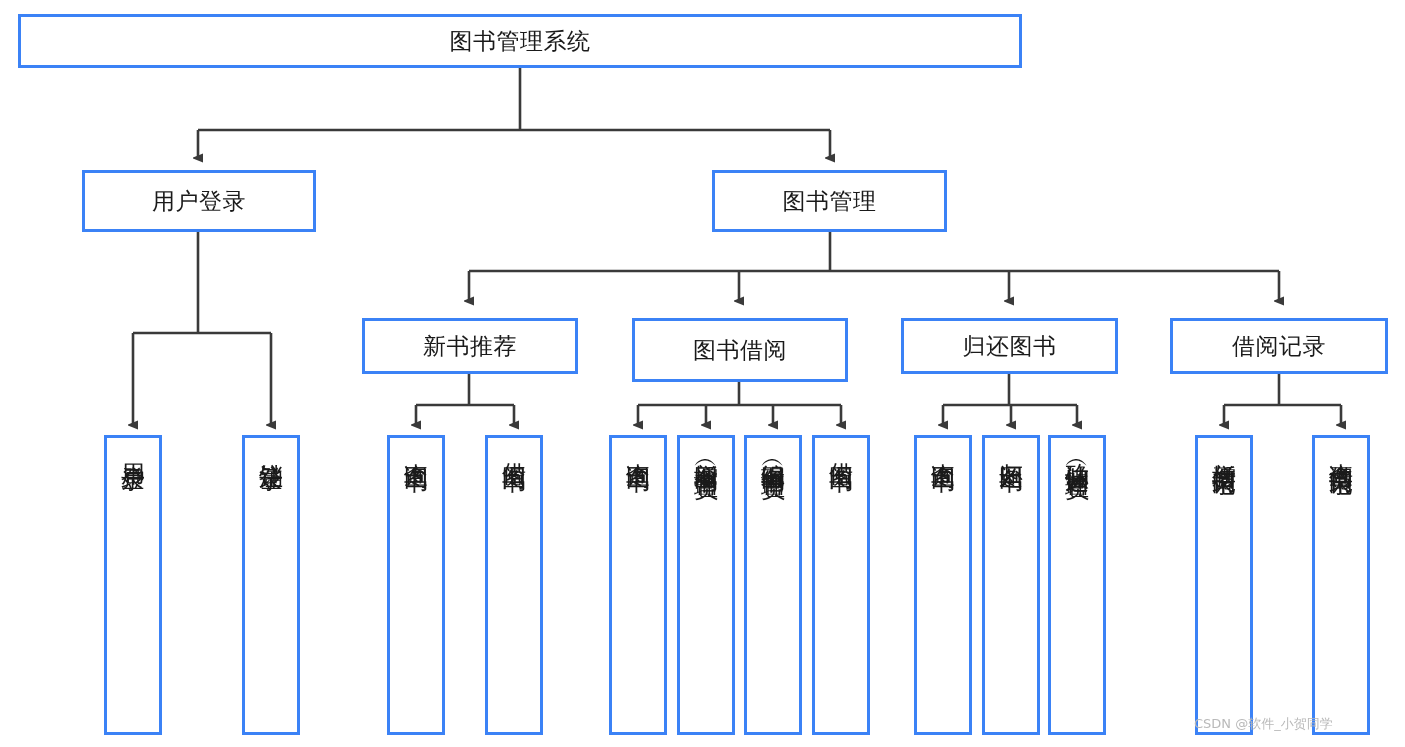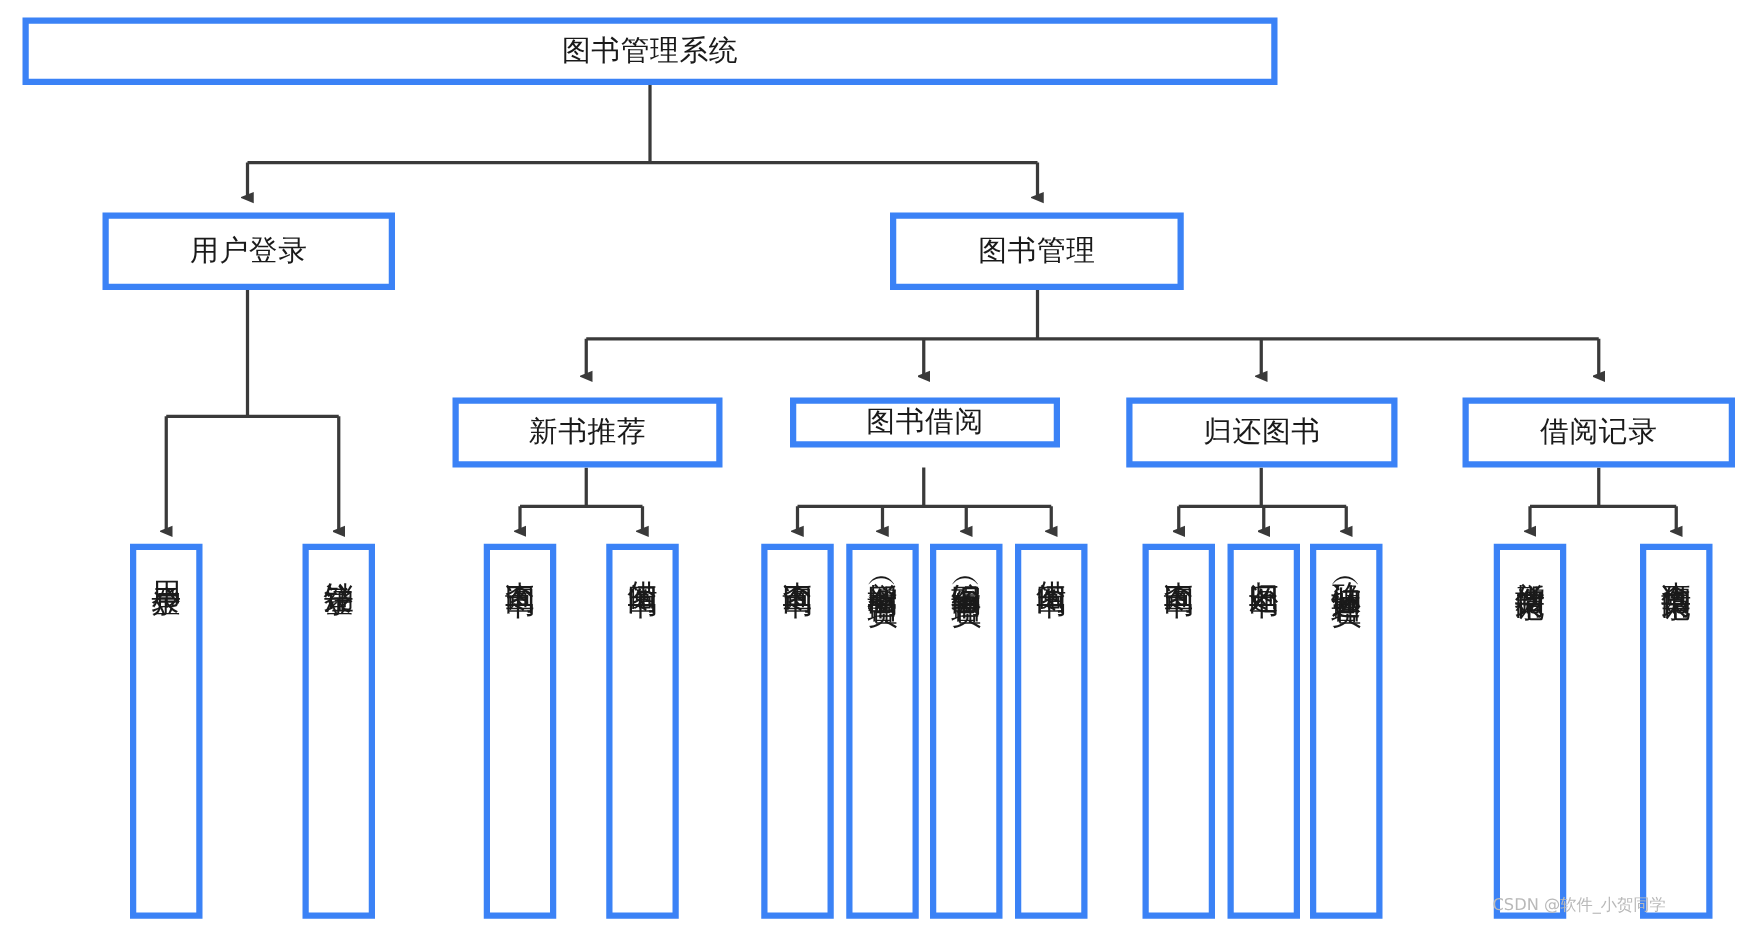"图书管理系统" .node { border: 5px solid #3b82f6 -> 3px solid #3b82f6 }
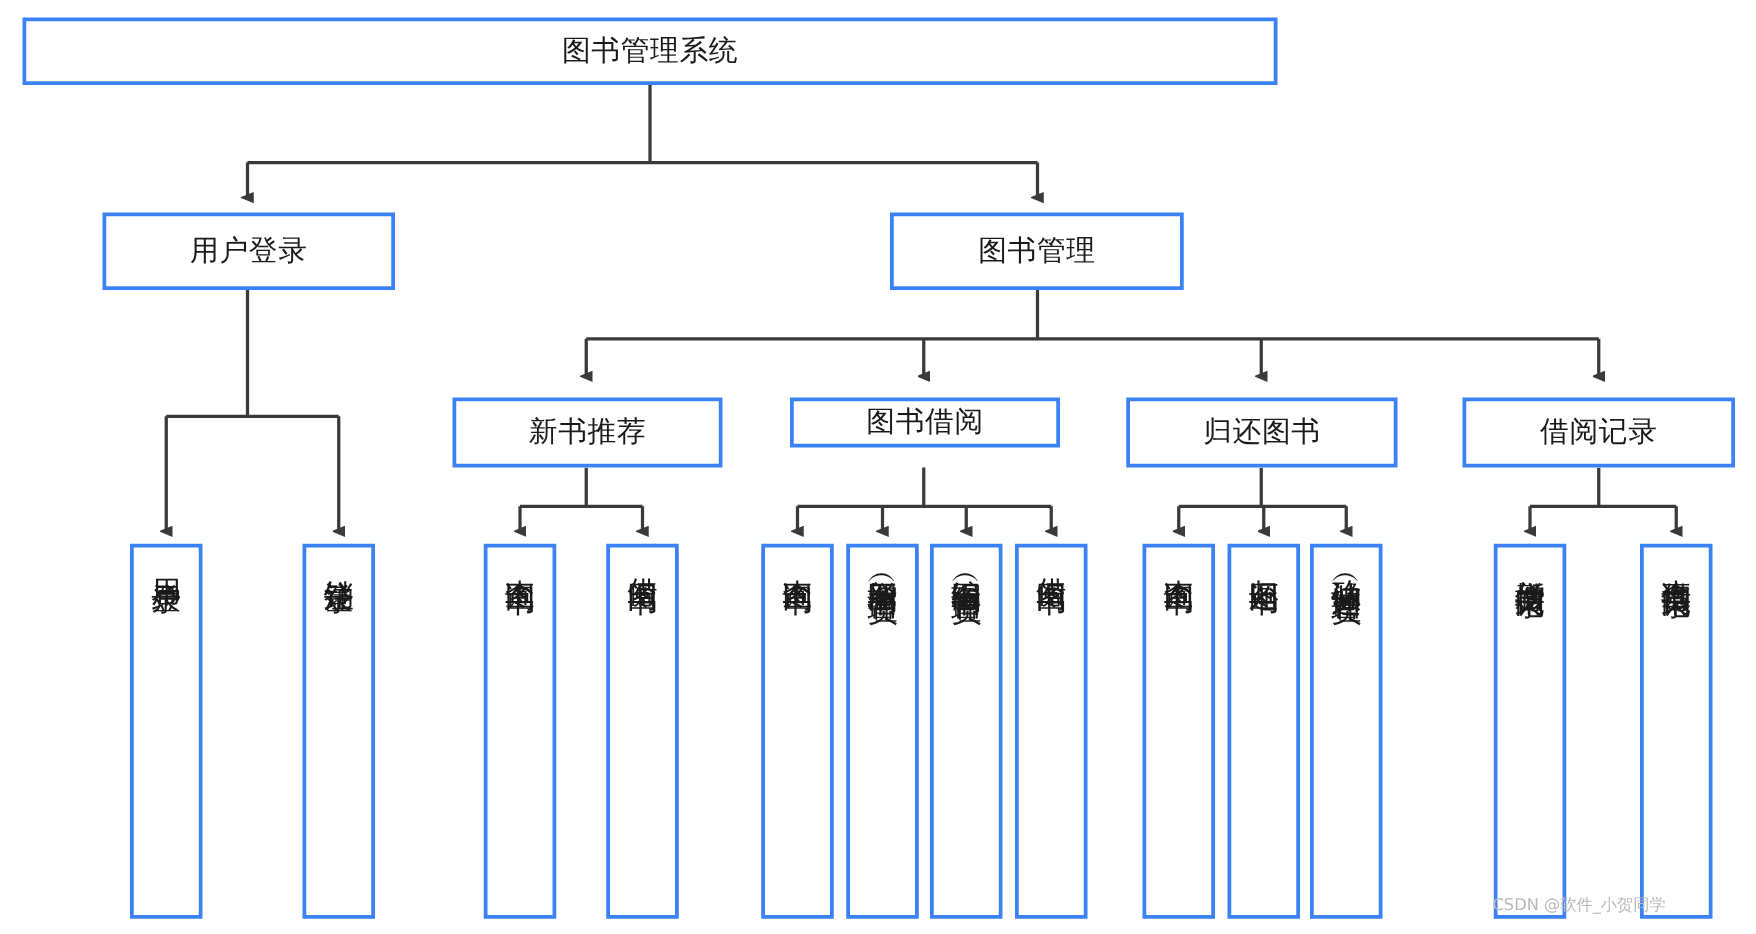"图书借阅" div.node { height: 40px -> 64px }
